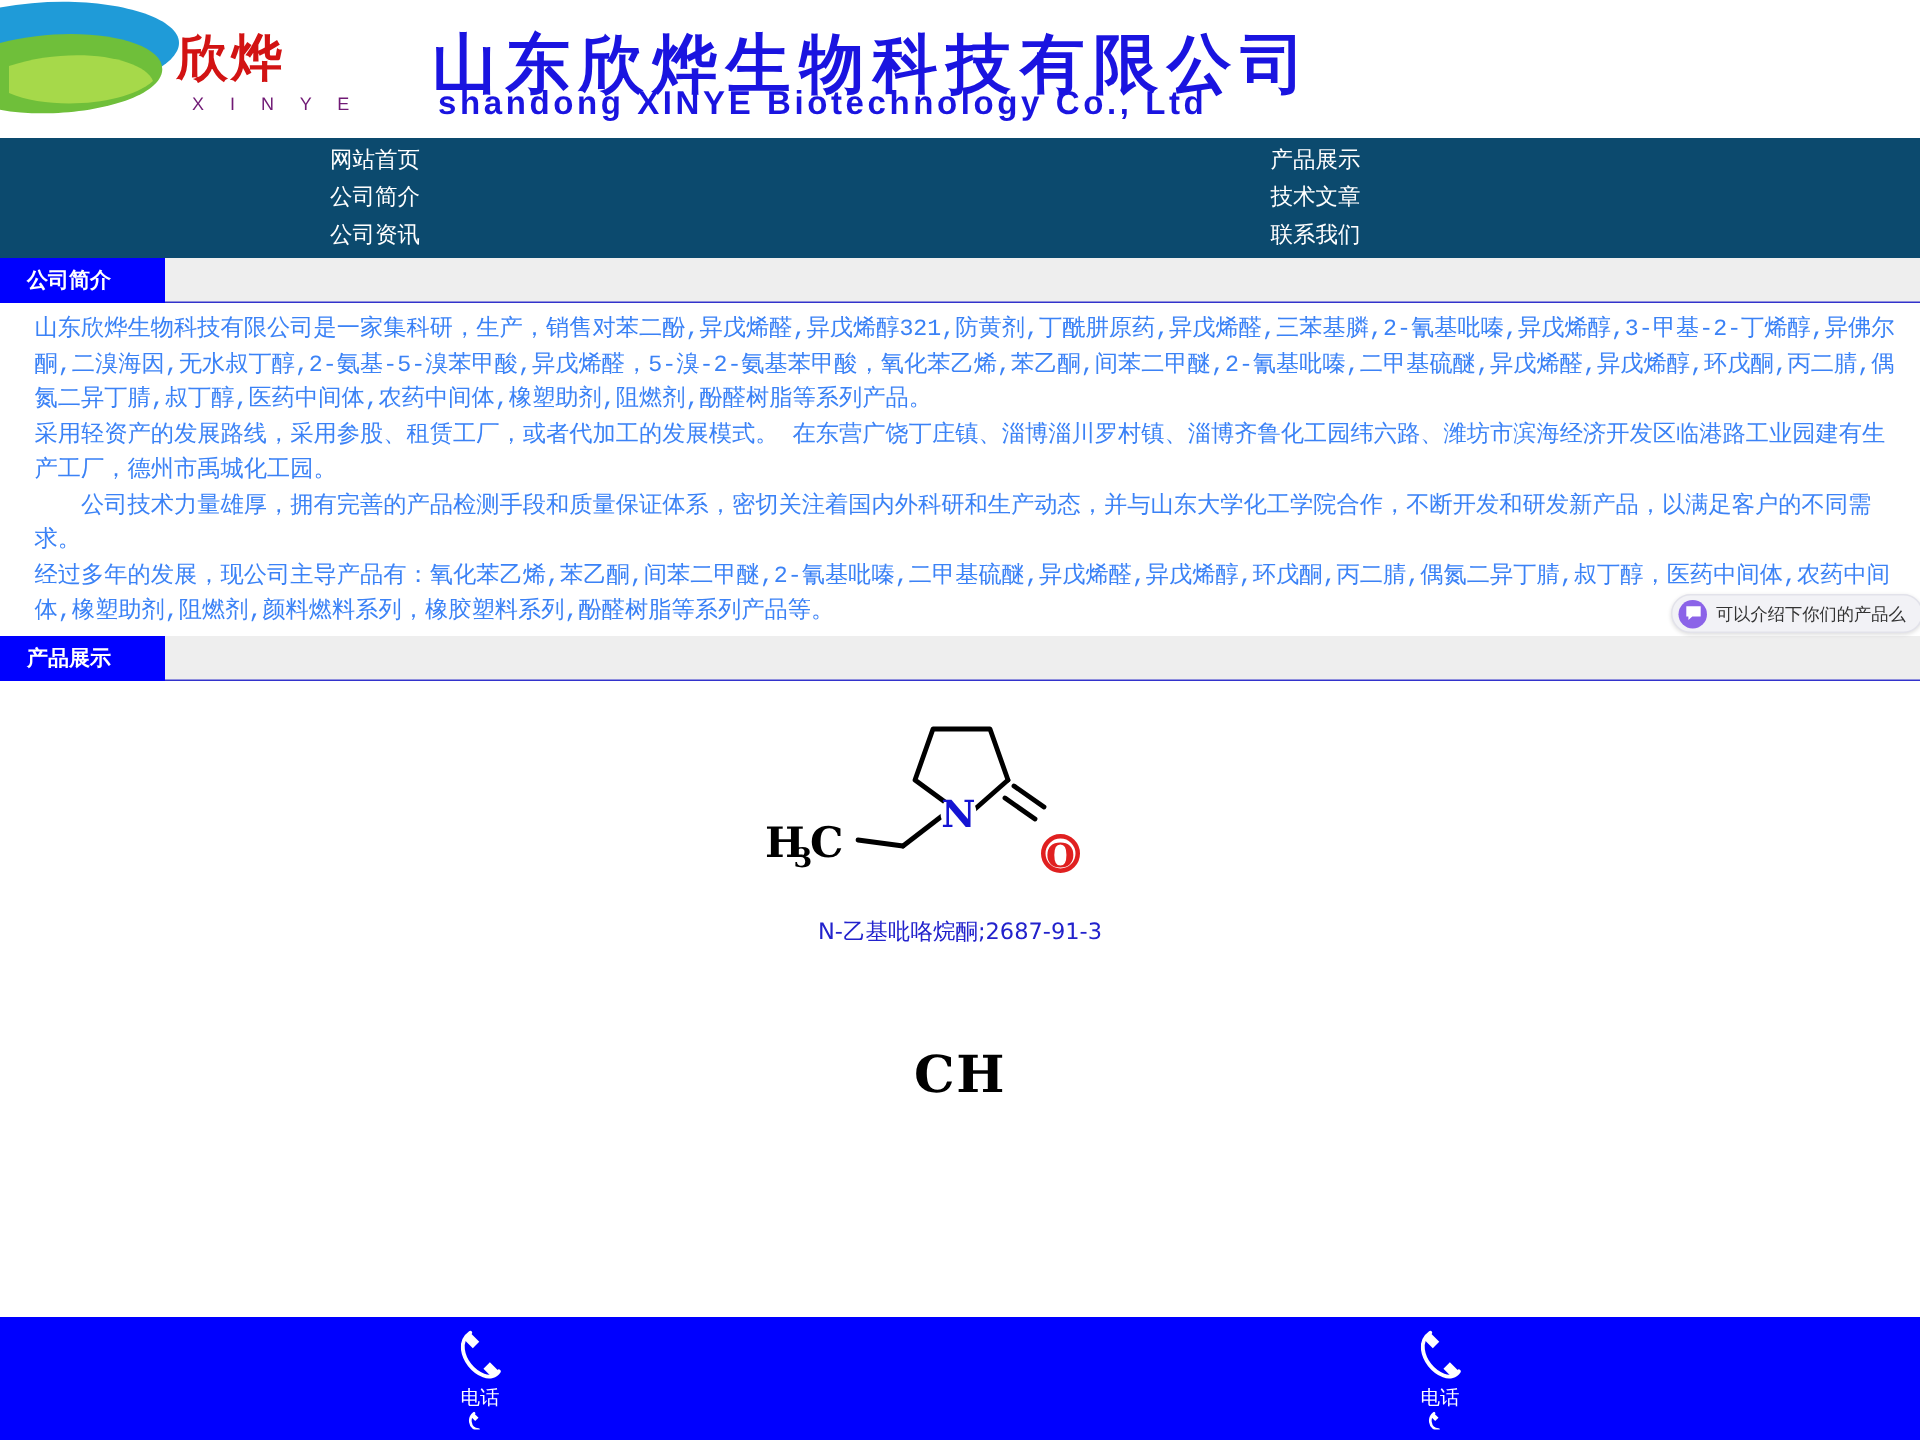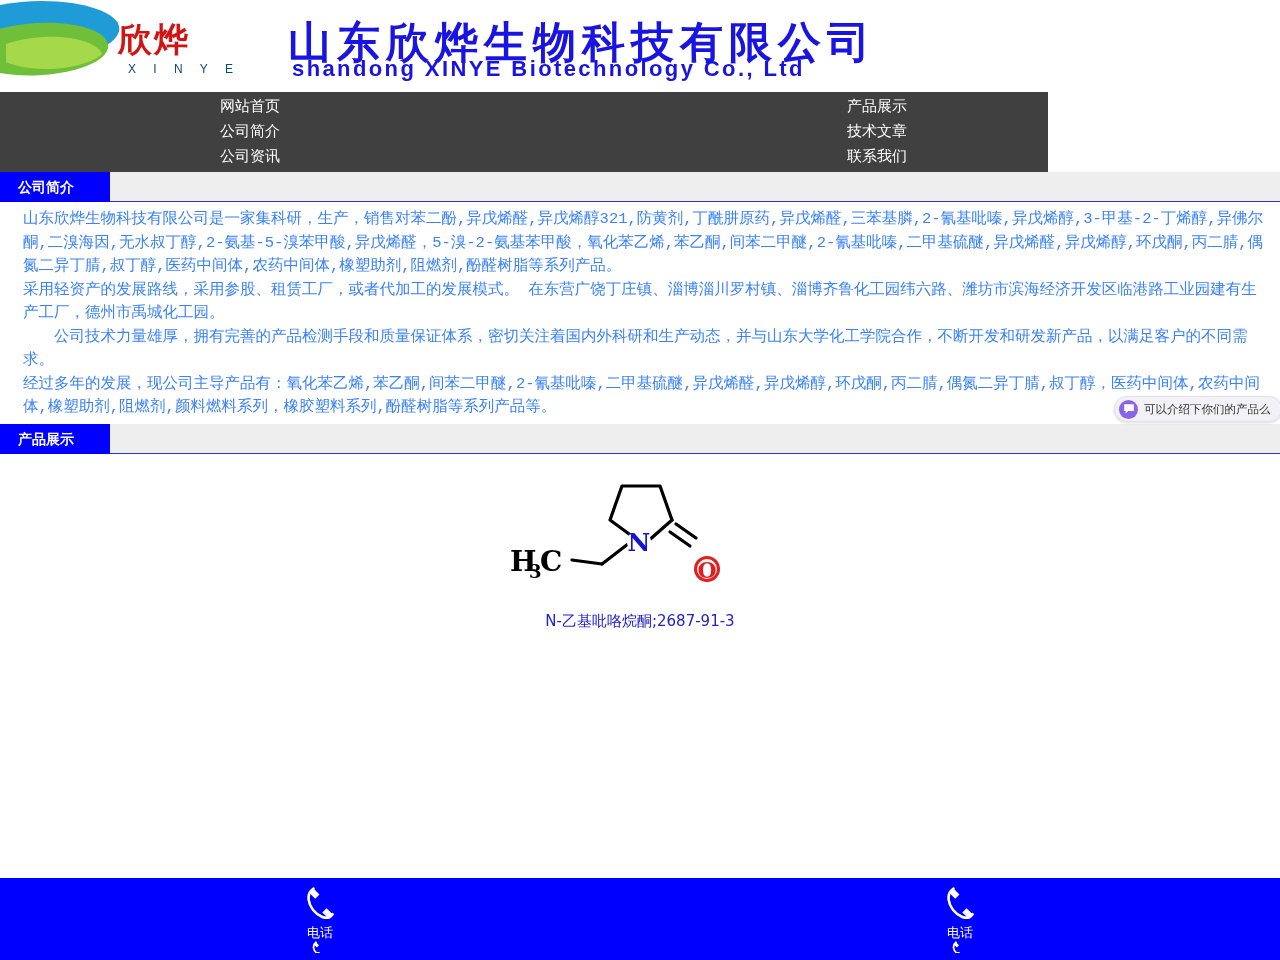"X I N Y E" .logo-en { color: #0c4a6e -> #701a75 }
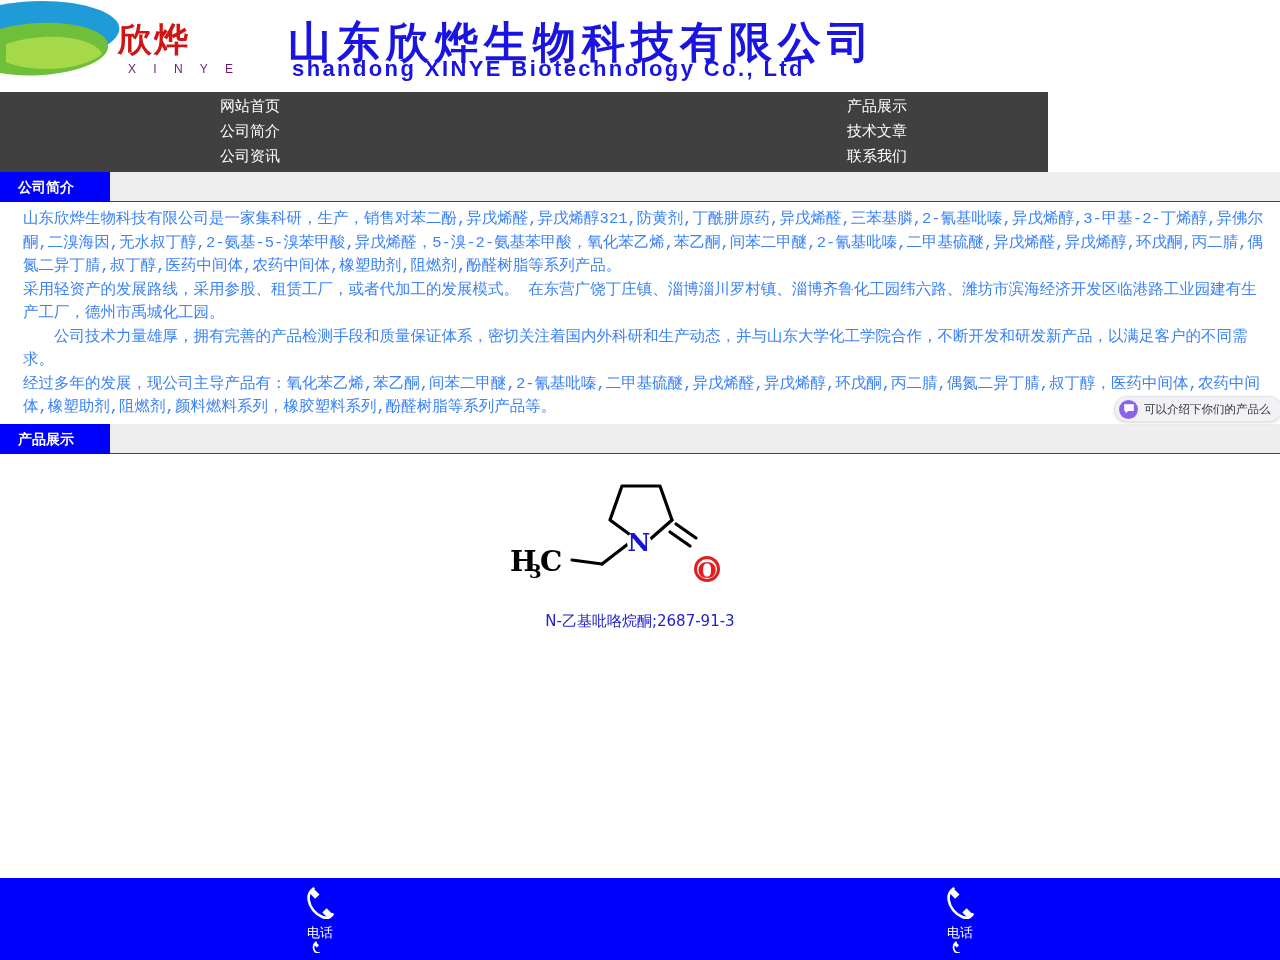"网站首页" .nav { background: #404040 -> #0c4a6e; width: 1048px -> 1280px }
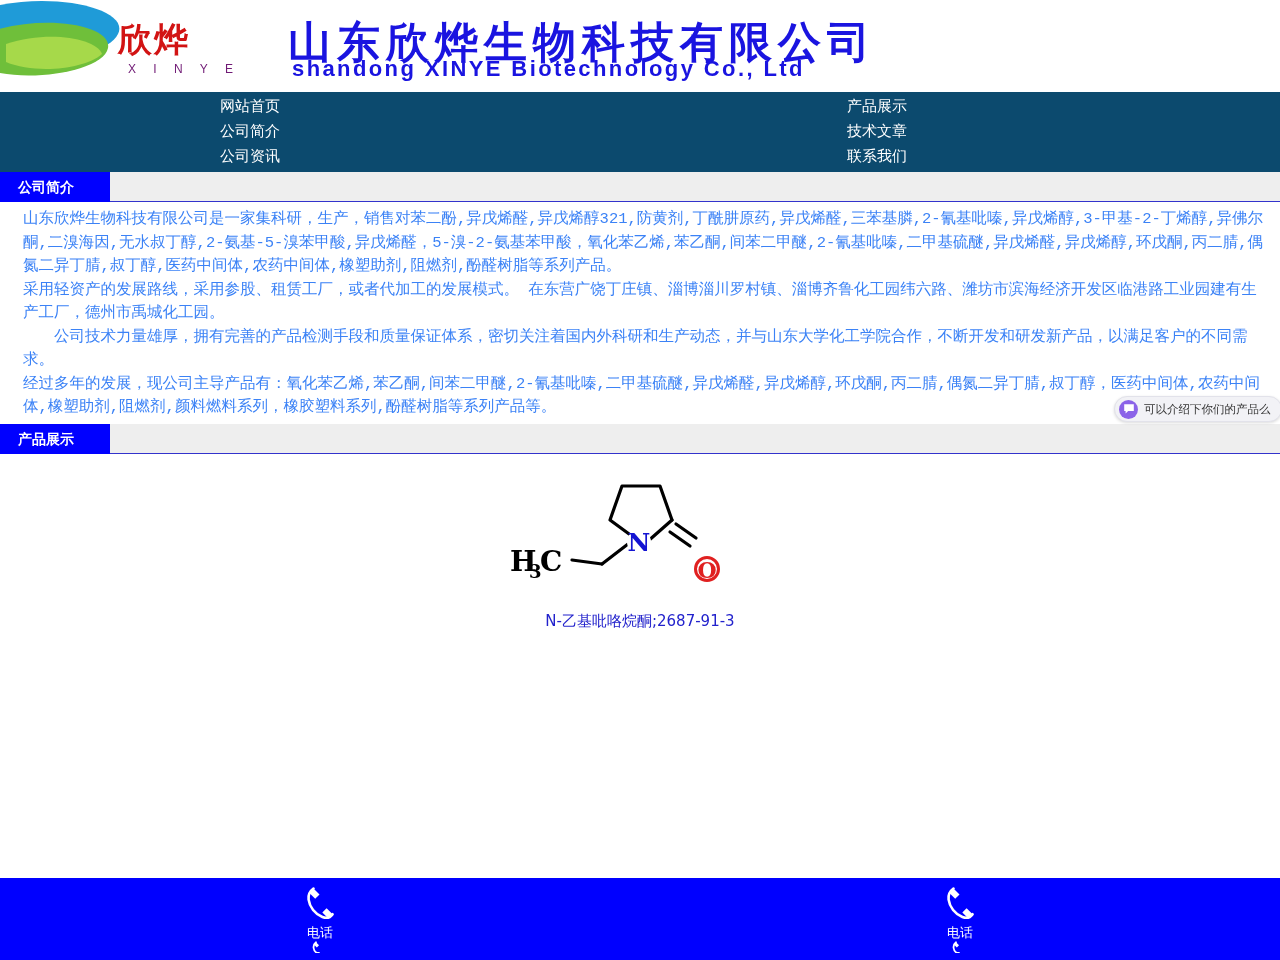"CH" div.product-item-2 { html: none -> <div> <div> <div>CH</div> </div> </div> }
